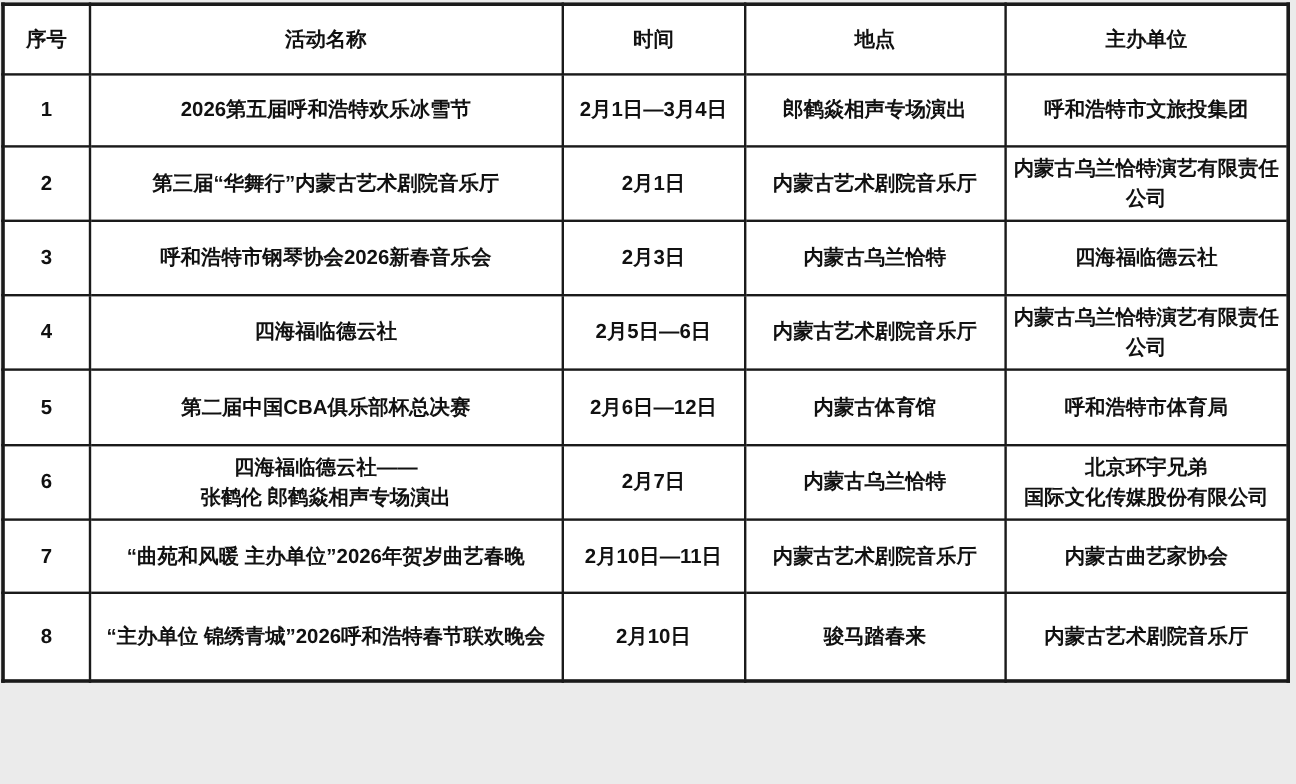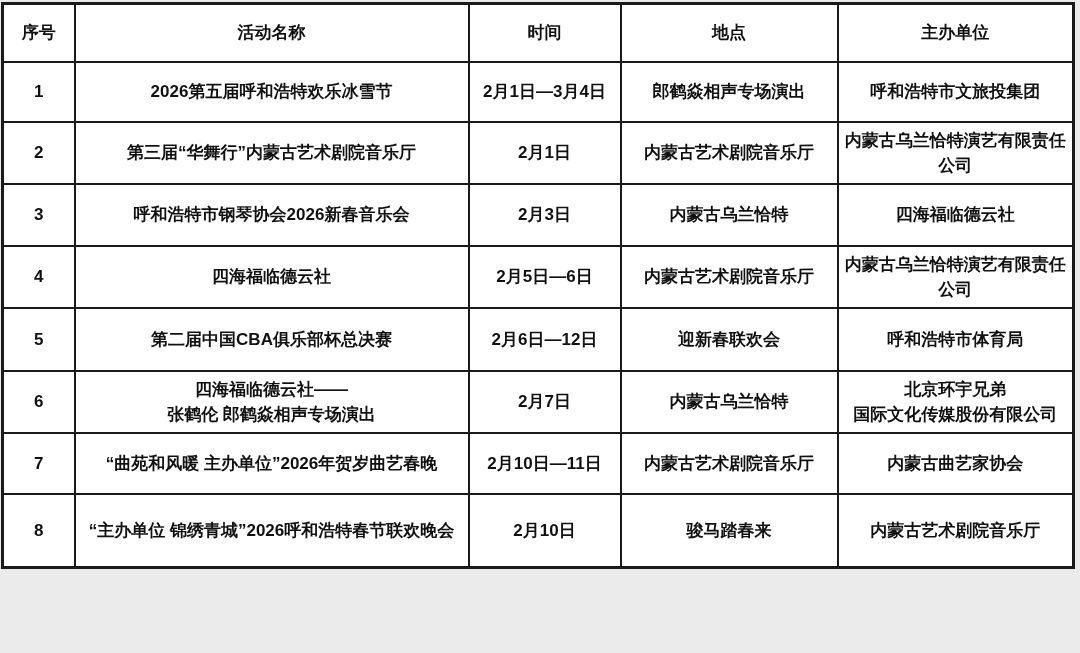"迎新春联欢会" td.cell-place { text: 迎新春联欢会 -> 内蒙古体育馆 }
